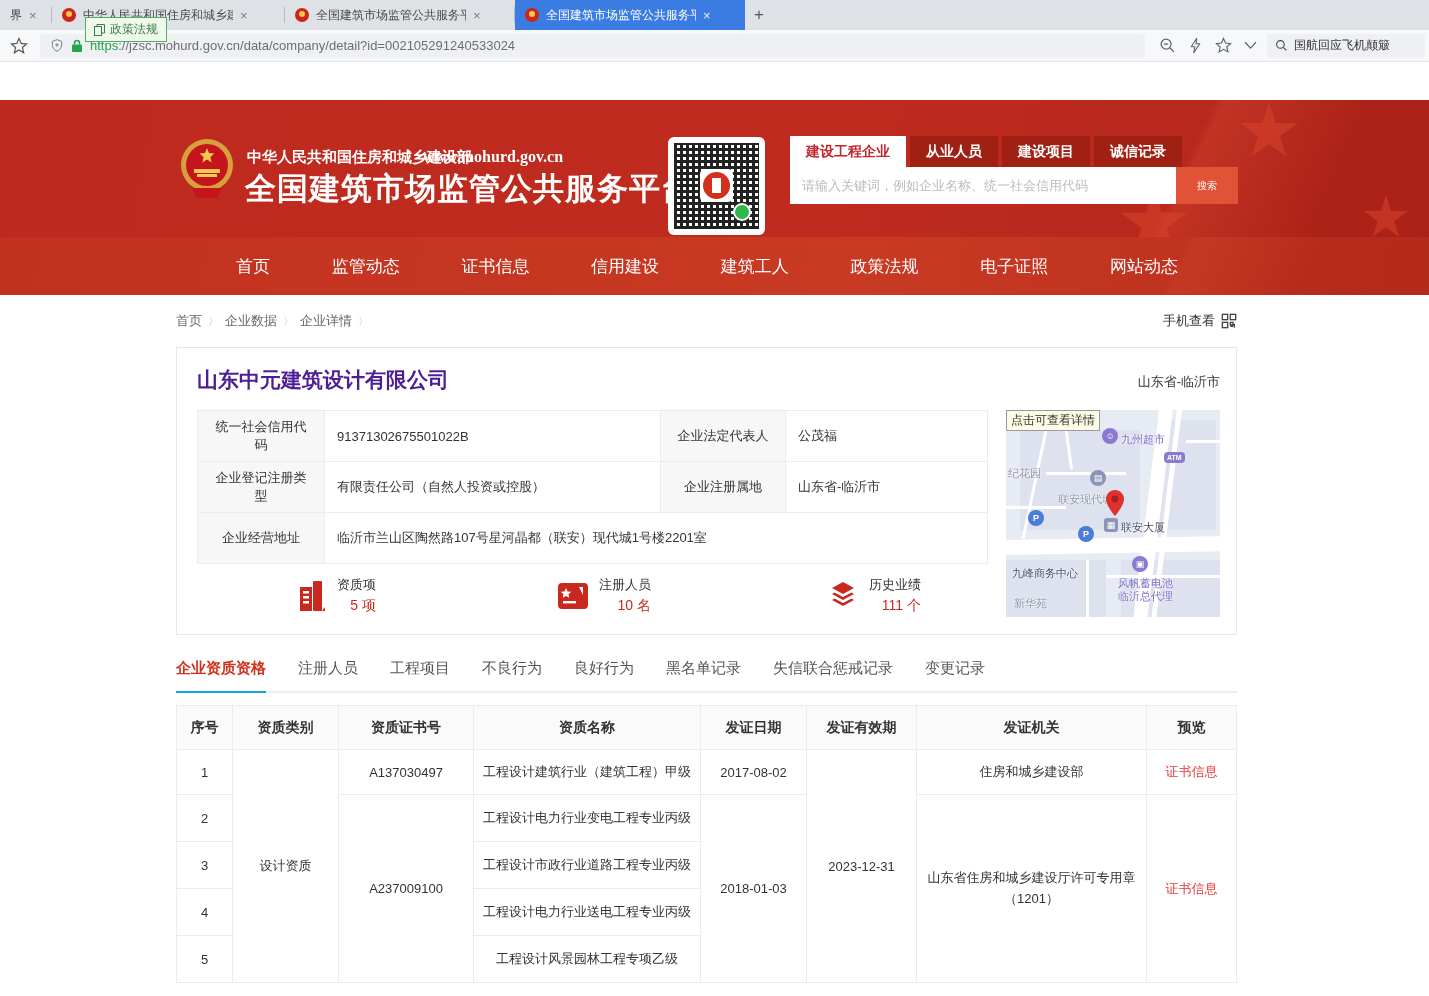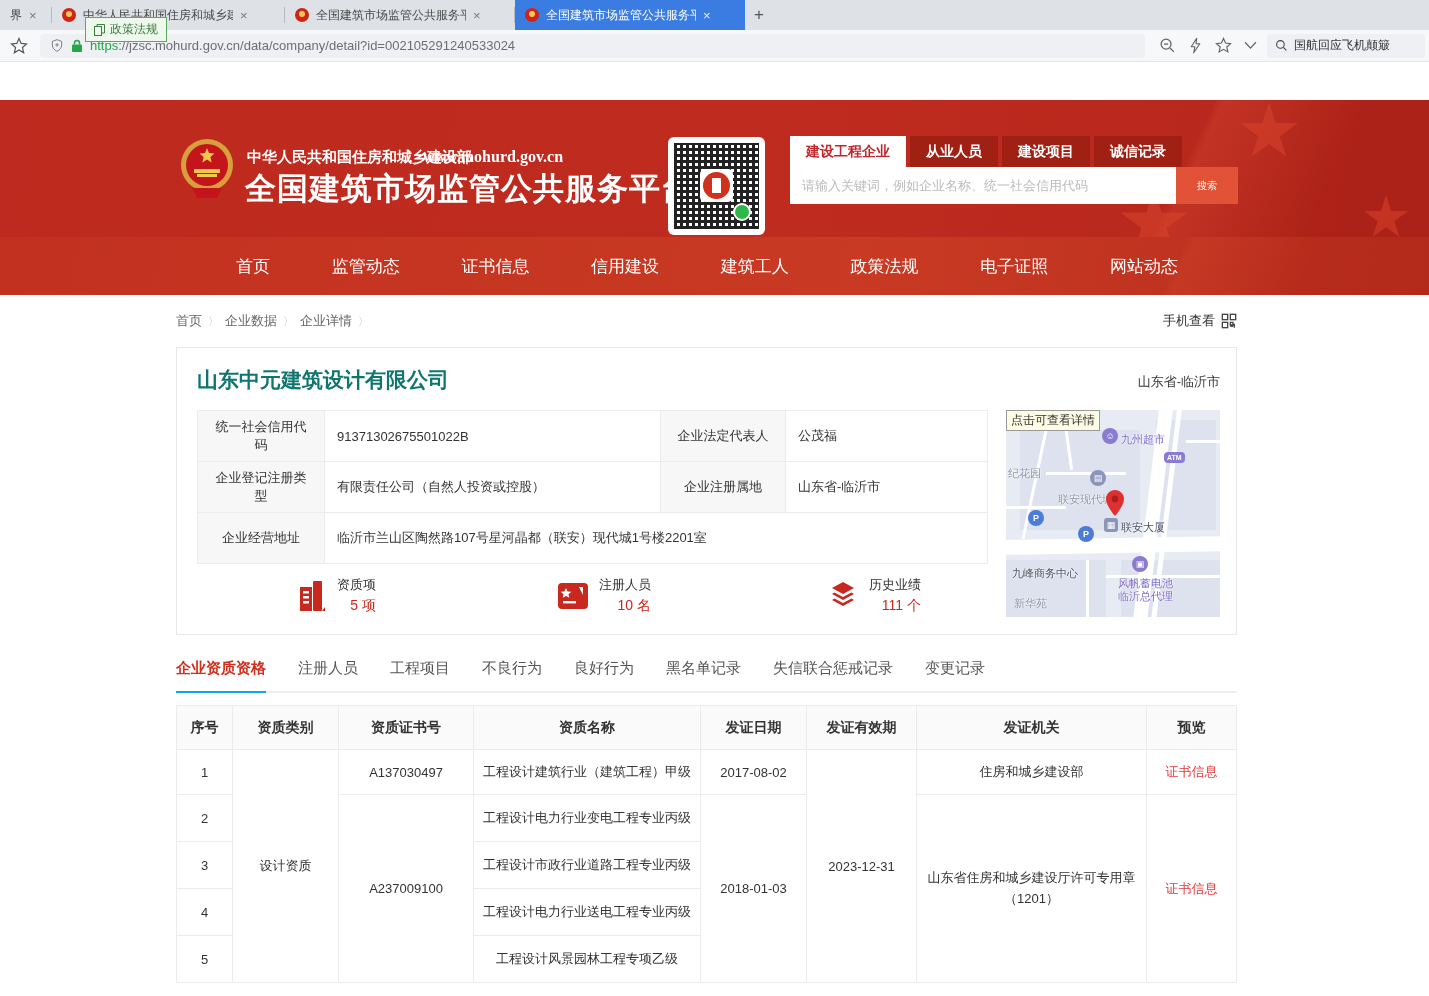"山东中元建筑设计有限公司" .company-name { color: #0f766e -> #4c1d95 }
